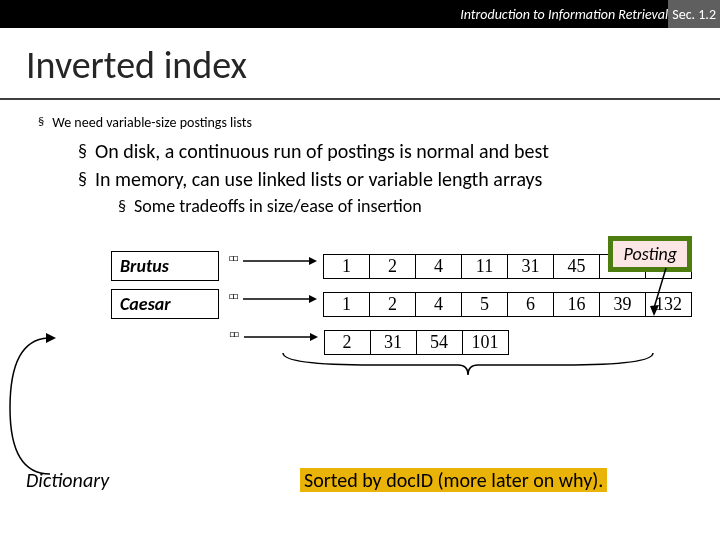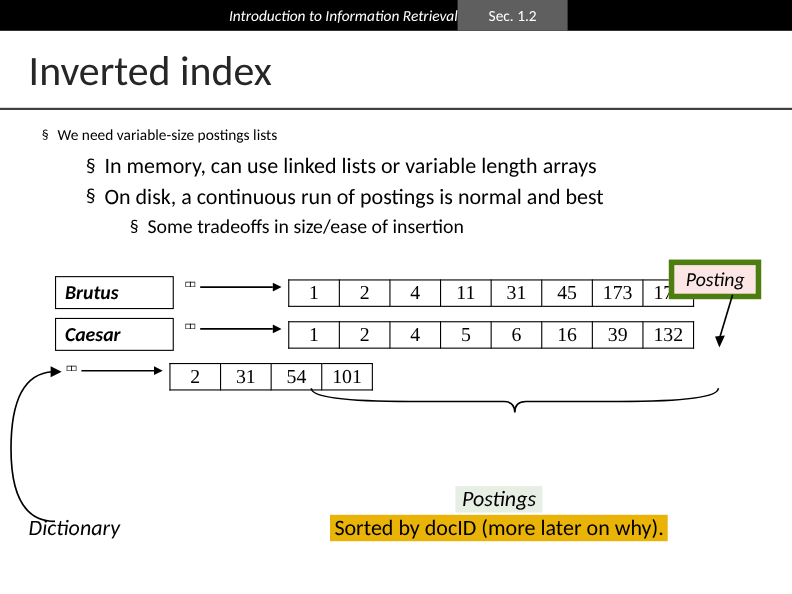"Introduction to Information Retrieval" .header-bar { justify-content: center -> flex-end }
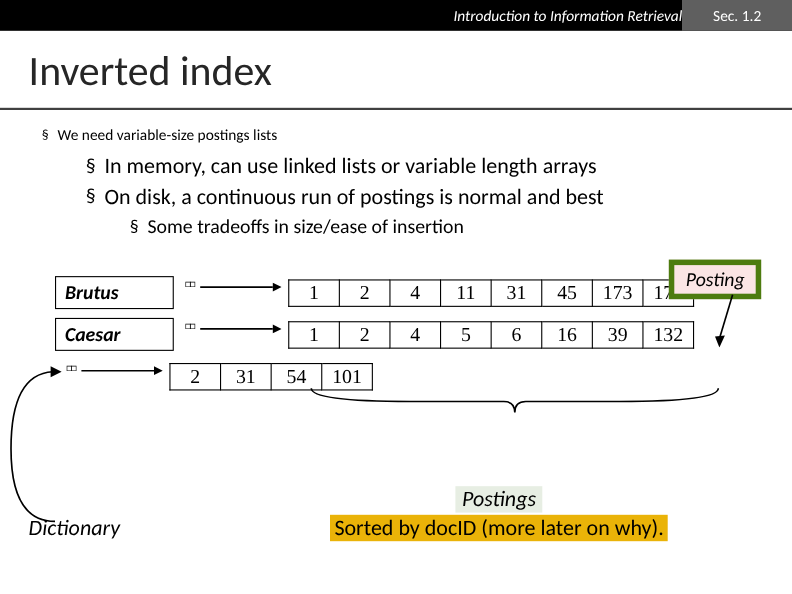"Sec. 1.2" .section-num { padding: 0 28px -> 0 4px }
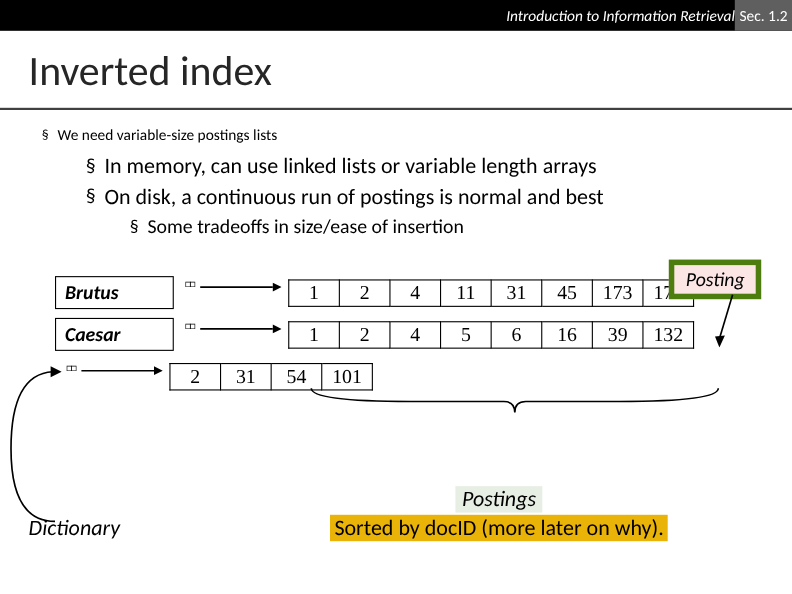"In memory, can use linked" div.b2 { order: before "On disk, a continuous run" -> after "On disk, a continuous run" }
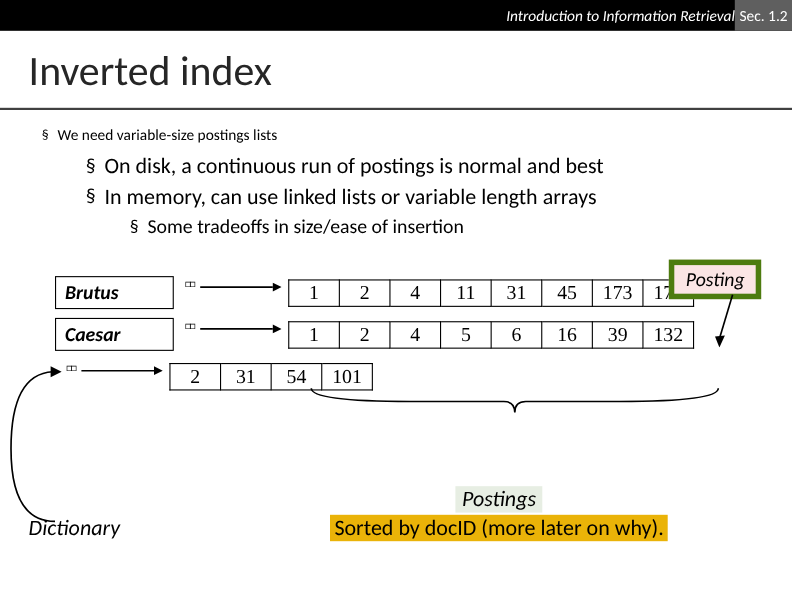"Brutus" .row { justify-content: none -> flex-end }
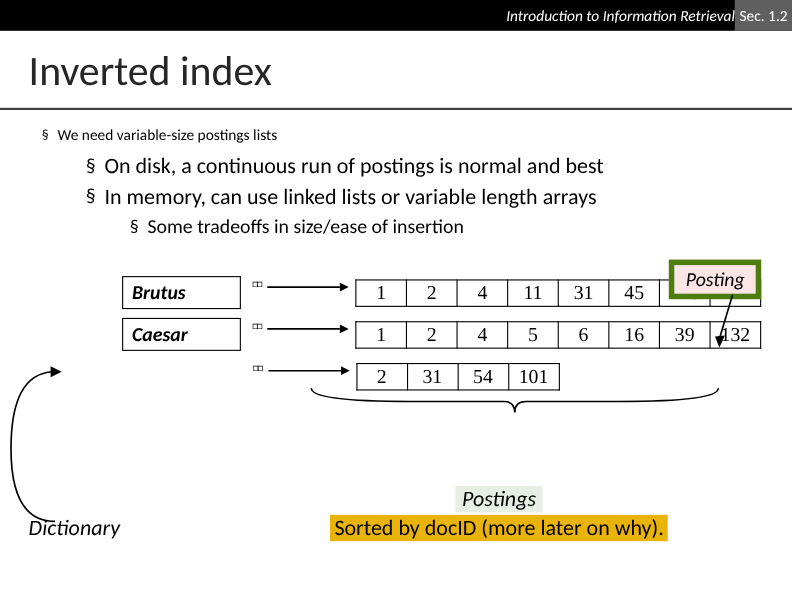"Postings" span.p1 { html: <span>Postings</span> -> none }
